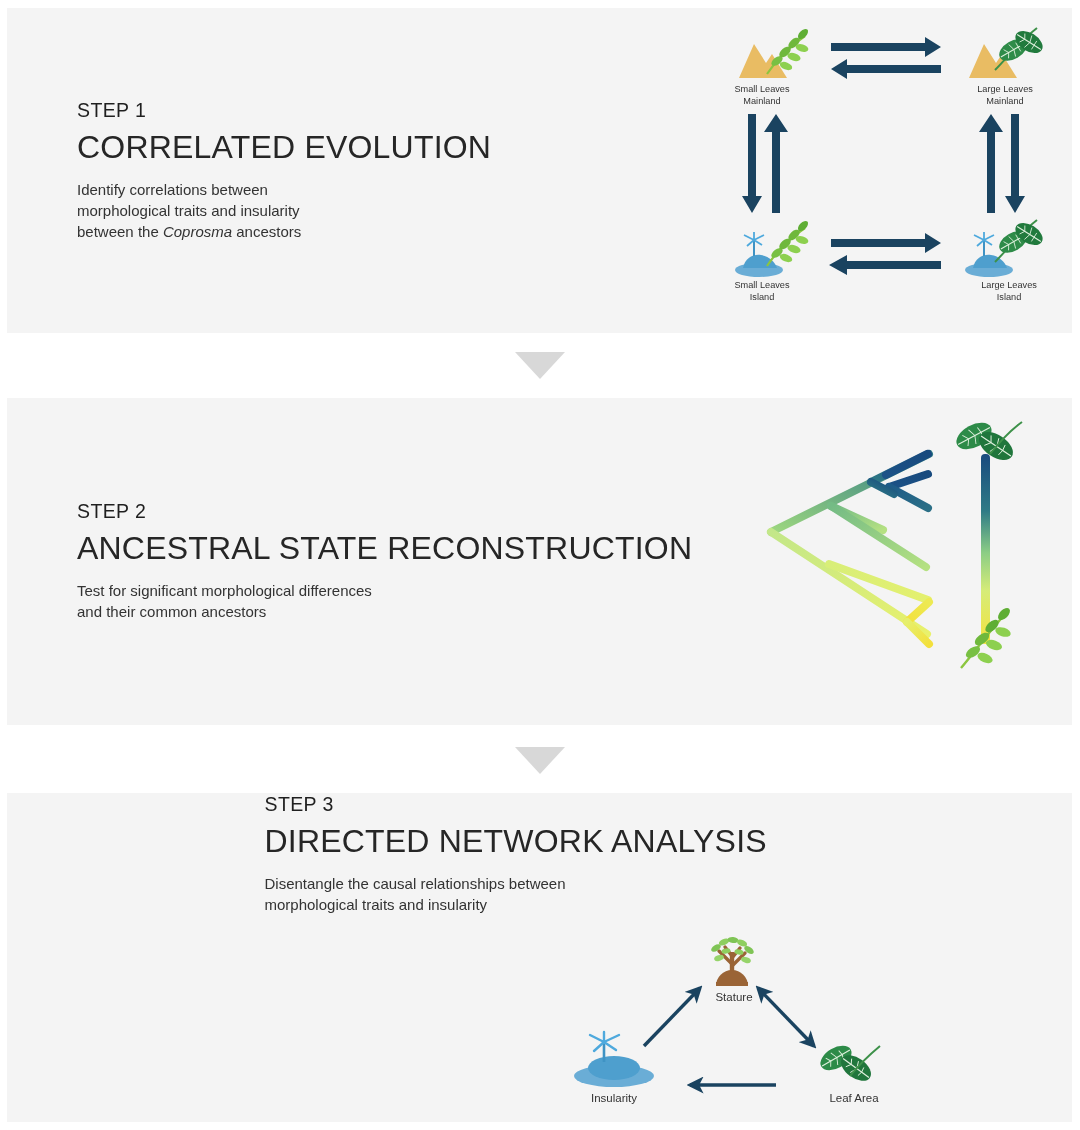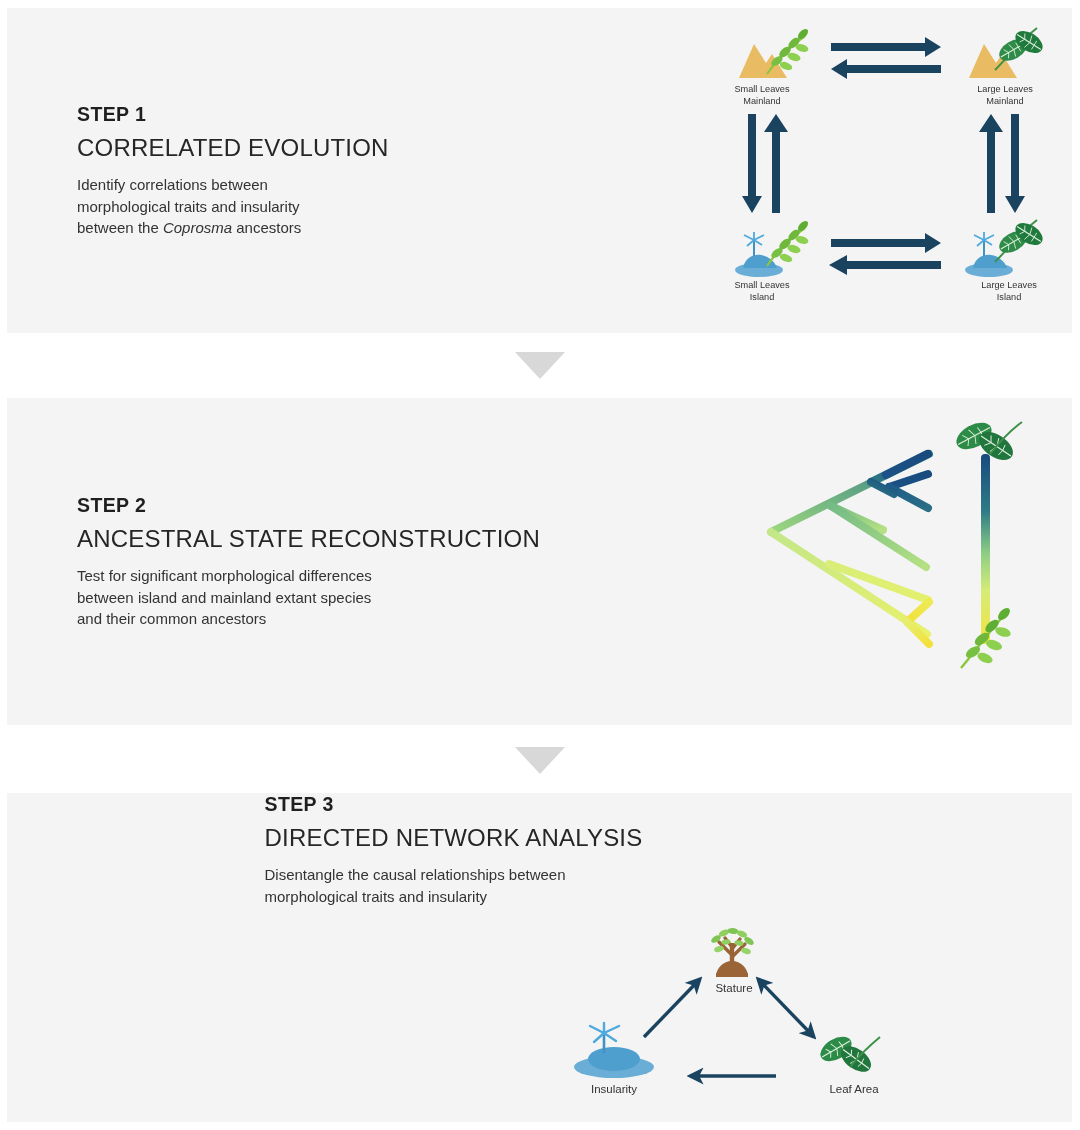"STEP 1" .step-kicker { font-weight: bold -> normal }
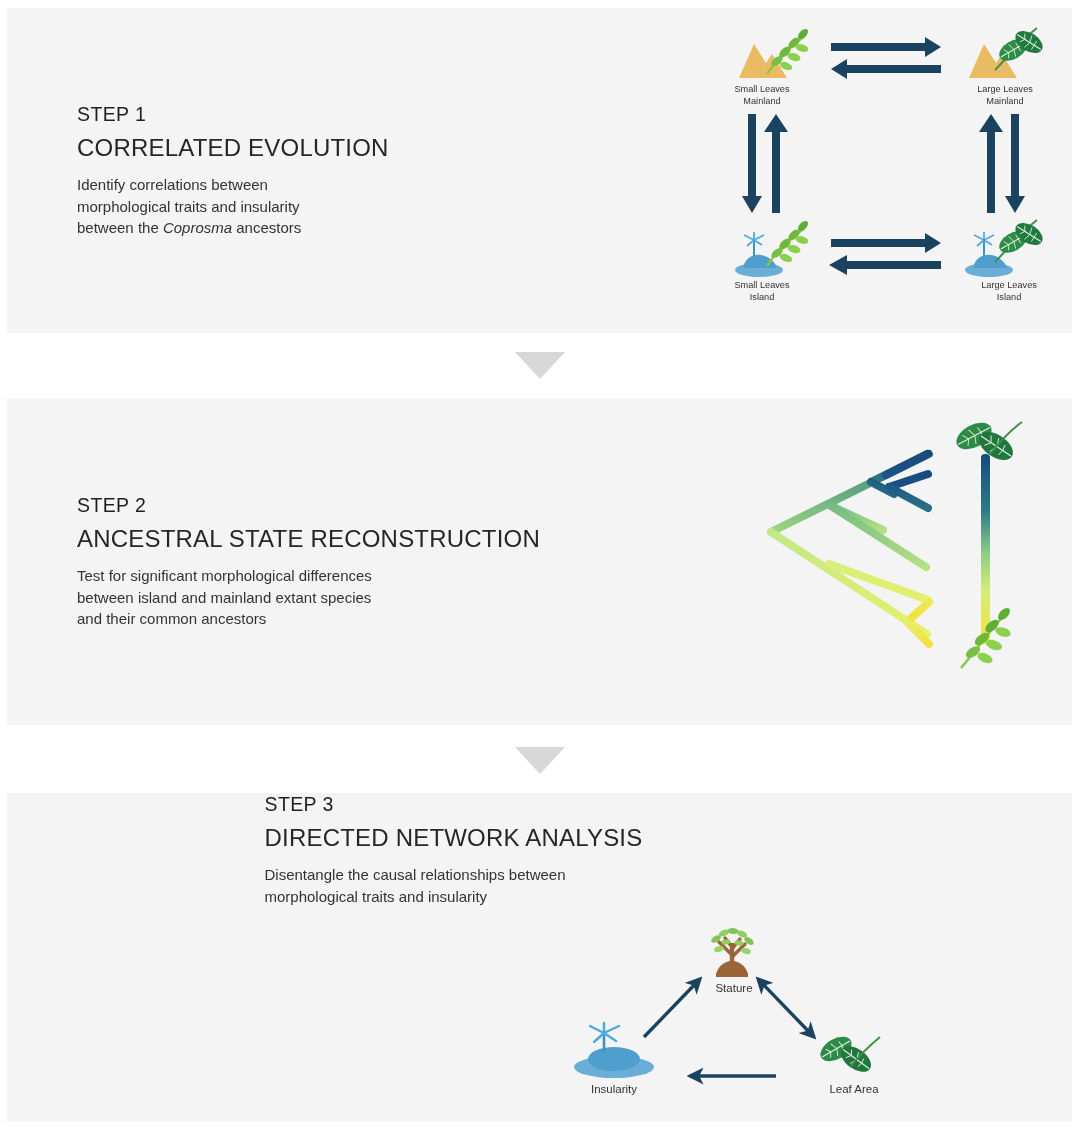"CORRELATED EVOLUTION" .step-title { font-size: 24px -> 32px }
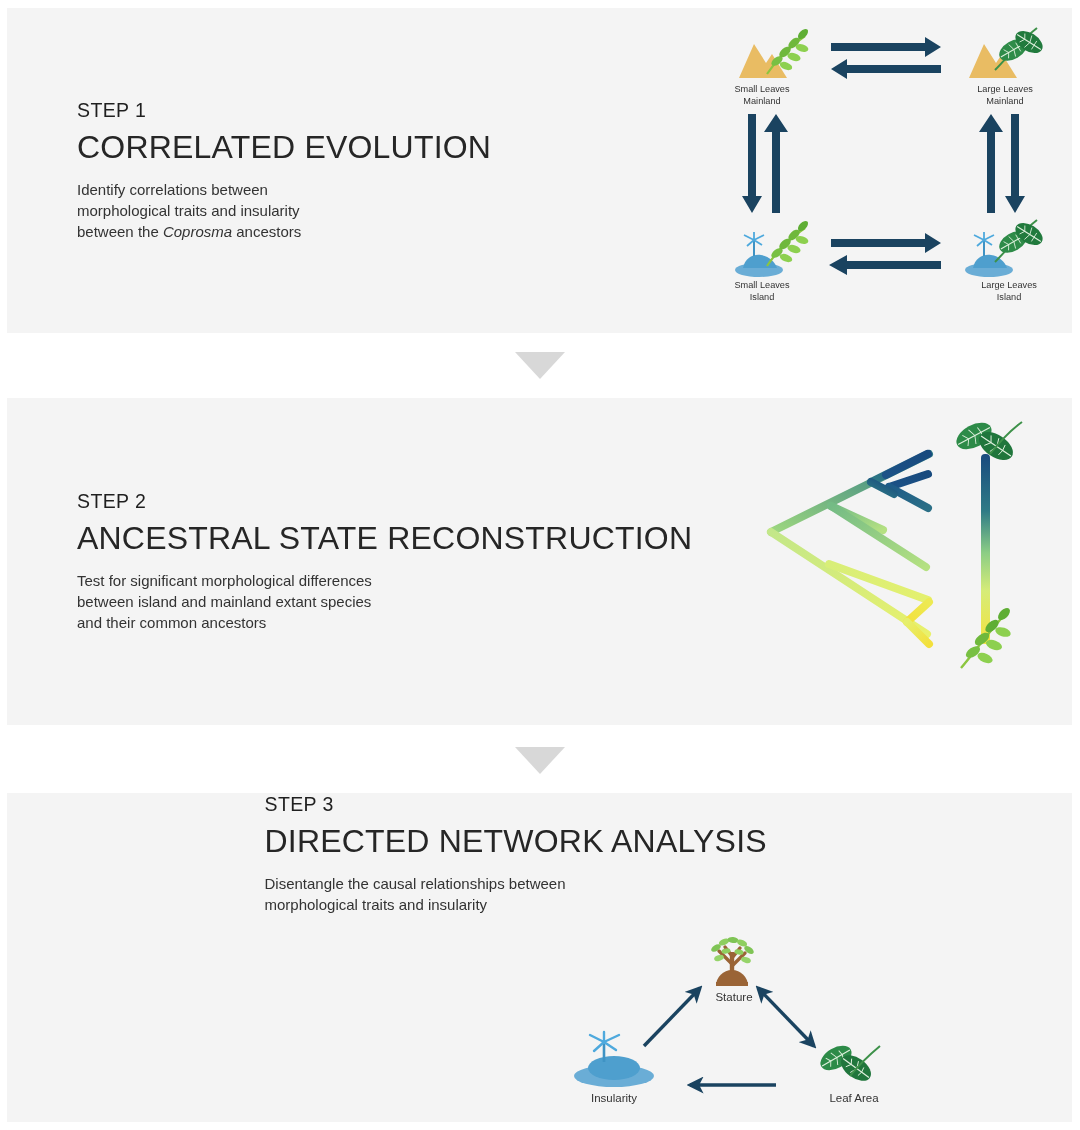"between island and mainland extant" div { html: <div>between island and mainland extant species</div> -> none }
